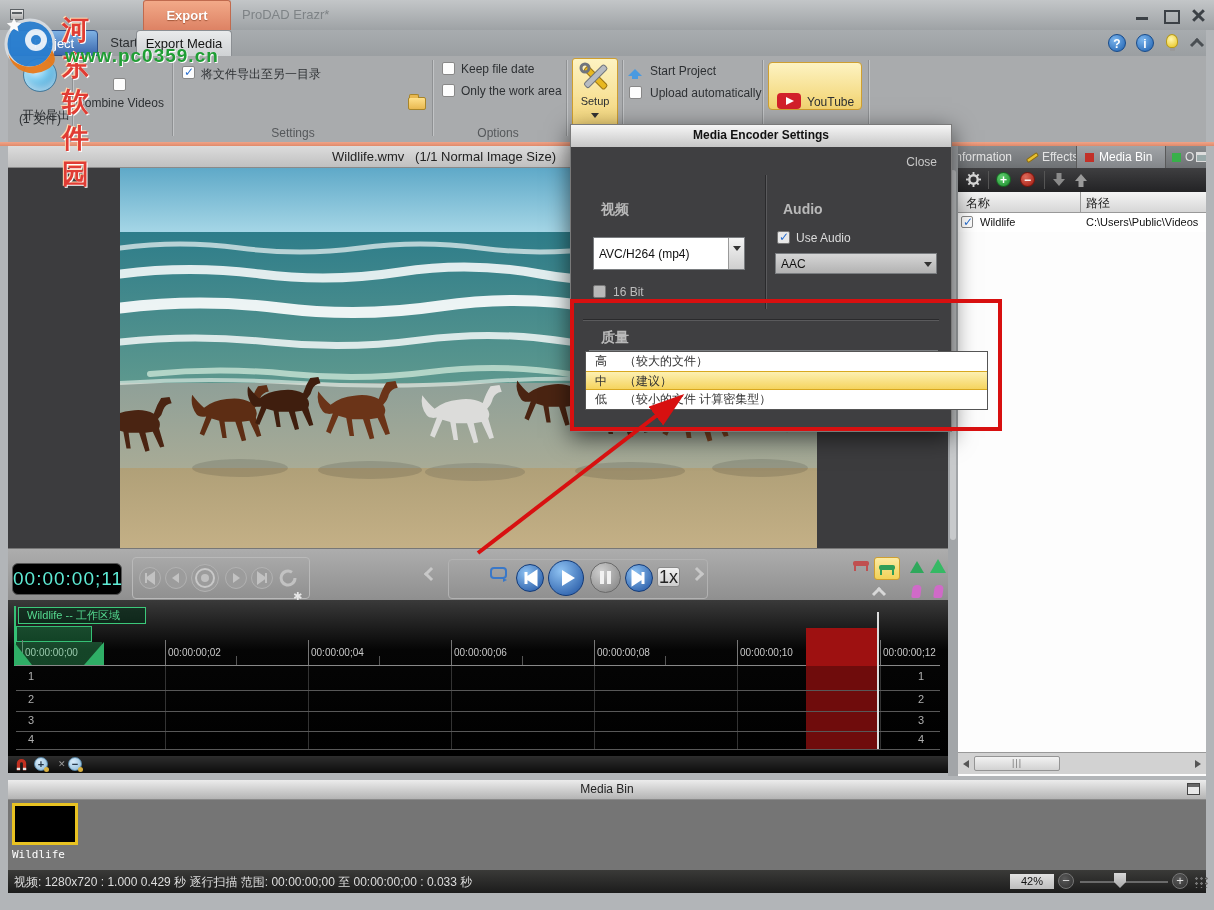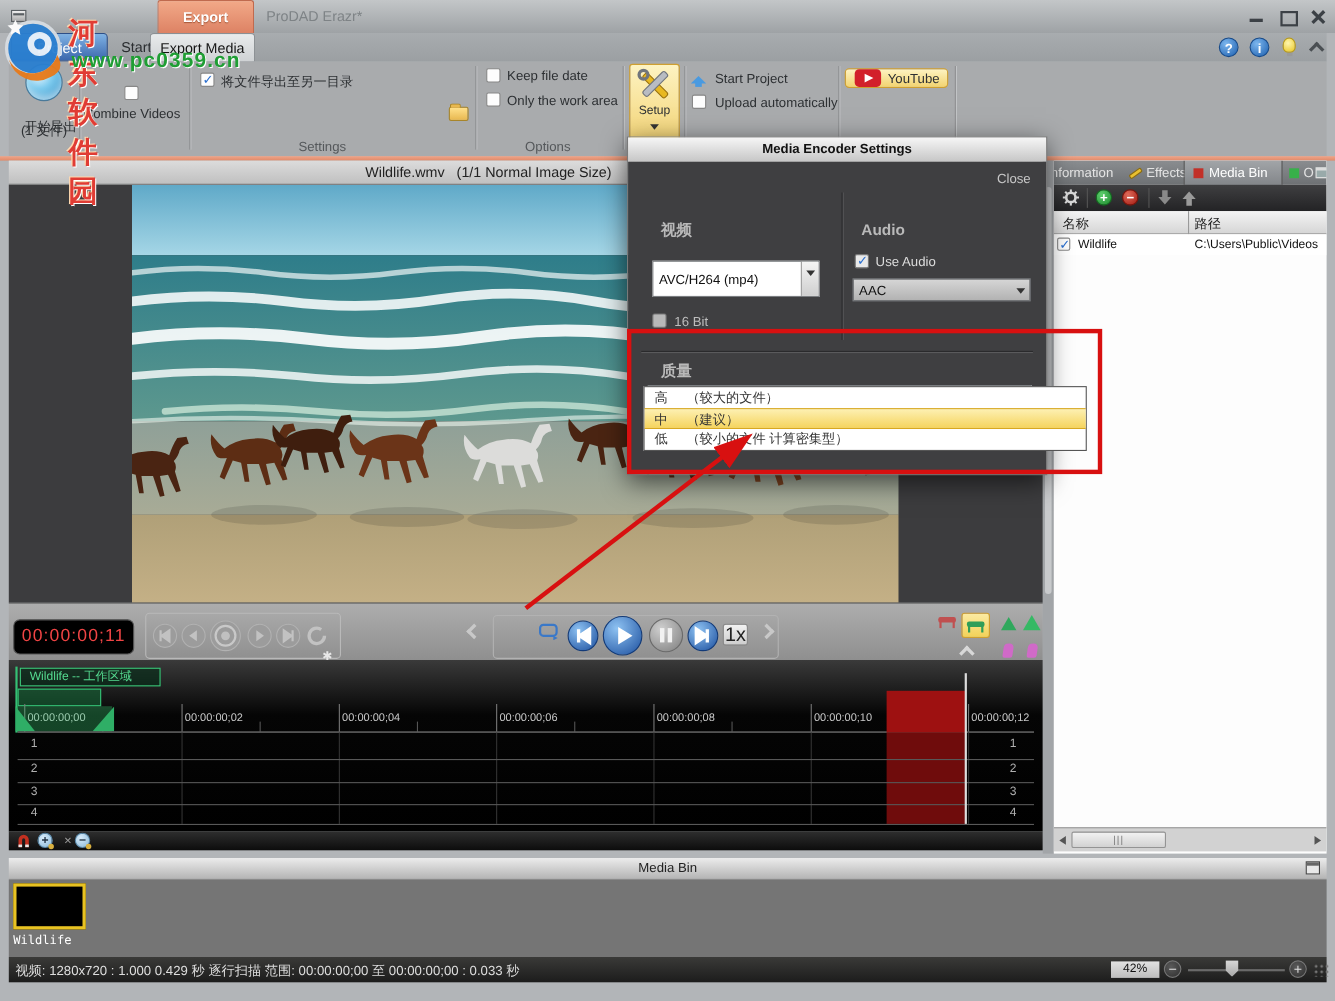"YouTube" .yt-btn { align-items: center -> flex-end; height: 18px -> 48px }
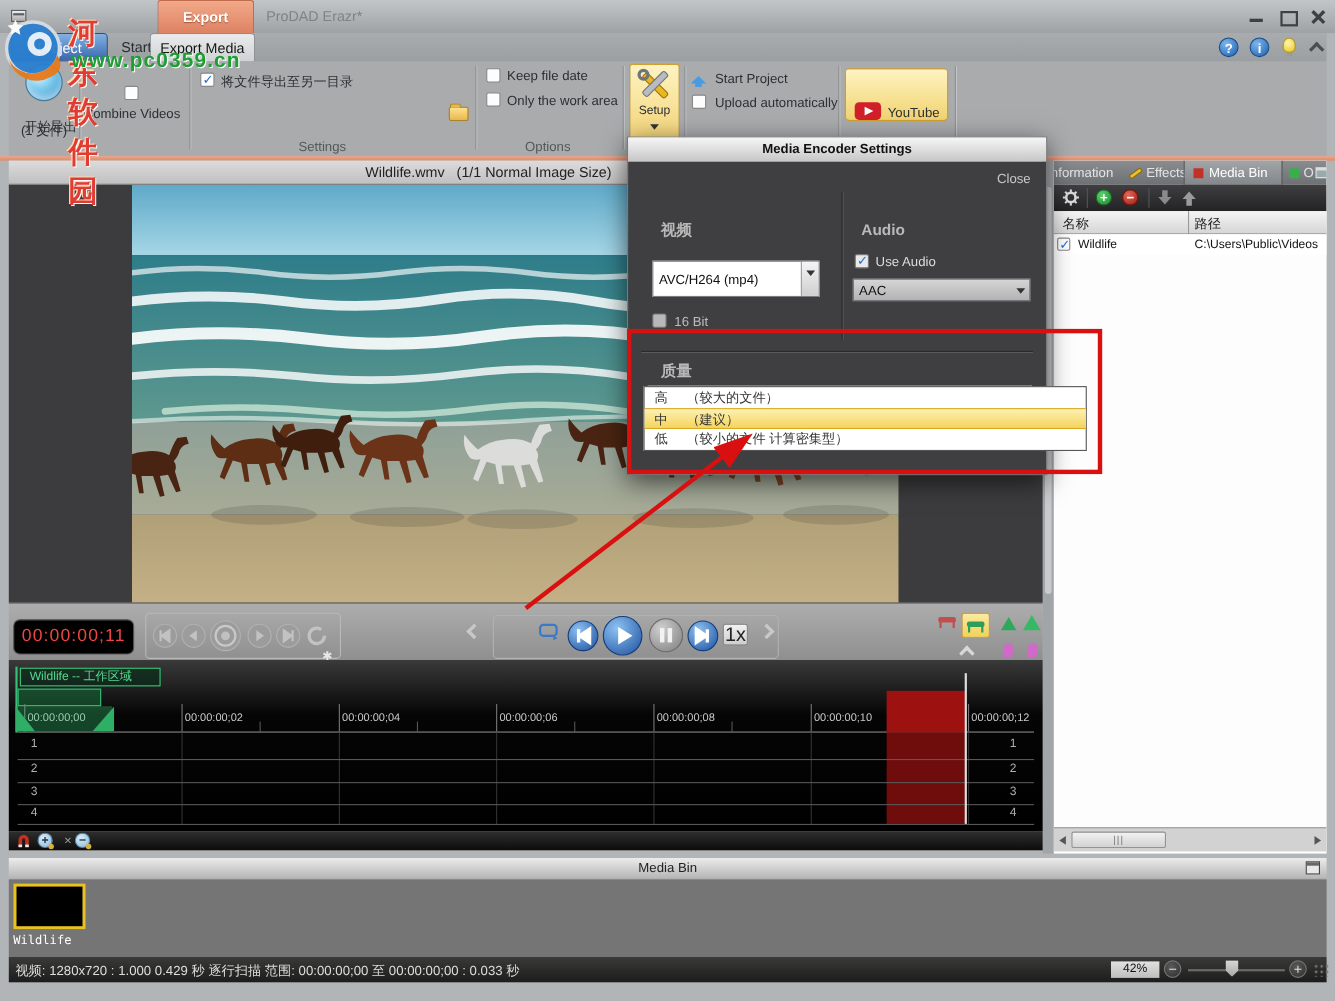"00:00:00;11" .tc-box { color: #ef4444 -> #5eead4; font-size: 16px -> 19px }
